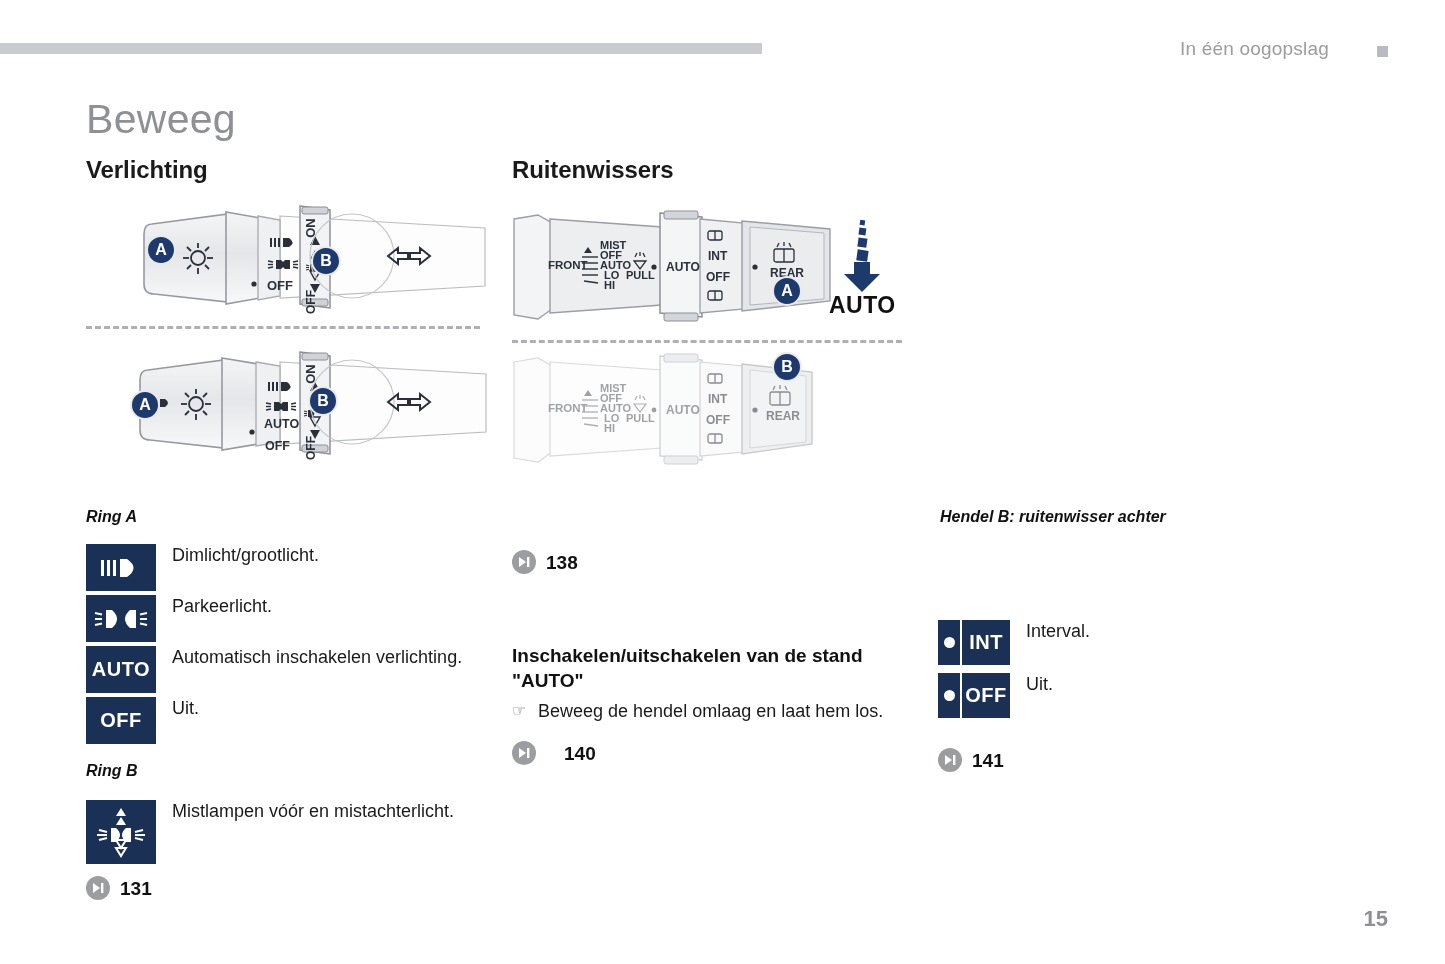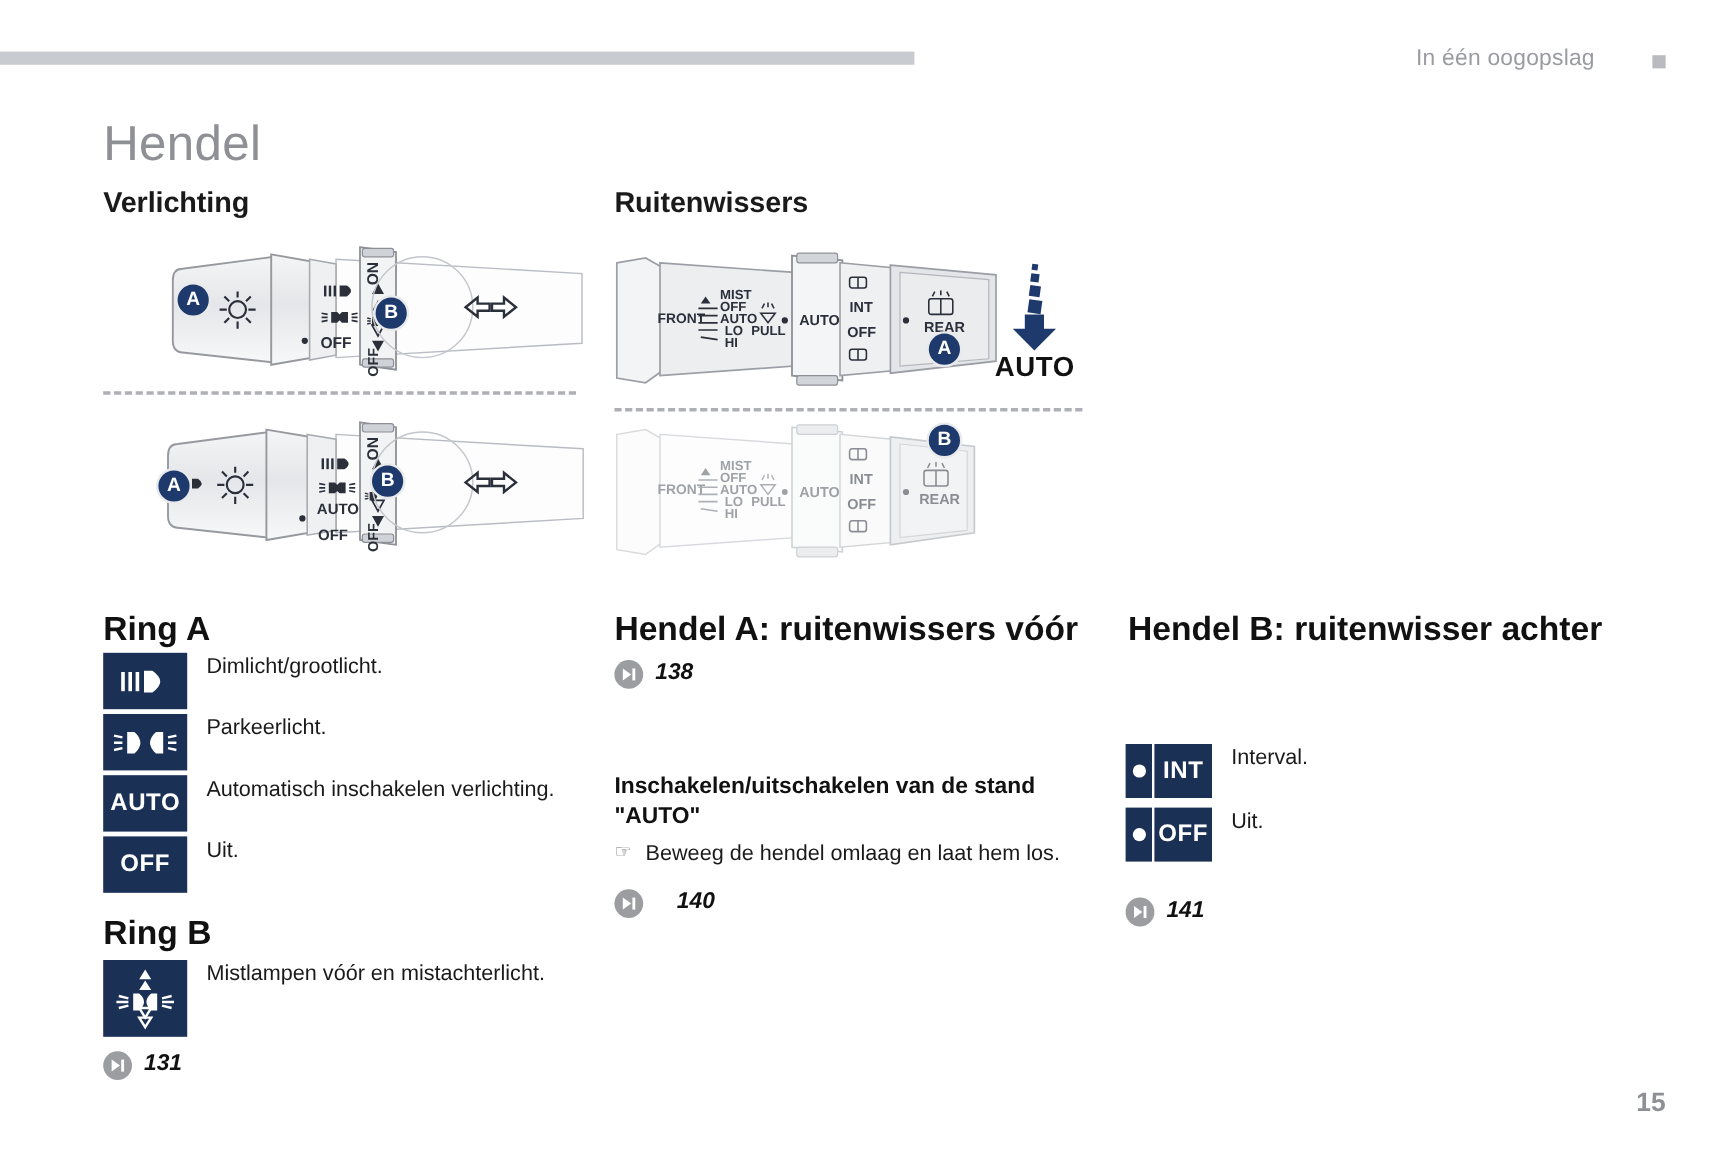"Hendel" div.chapter-title { text: Hendel -> Beweeg }
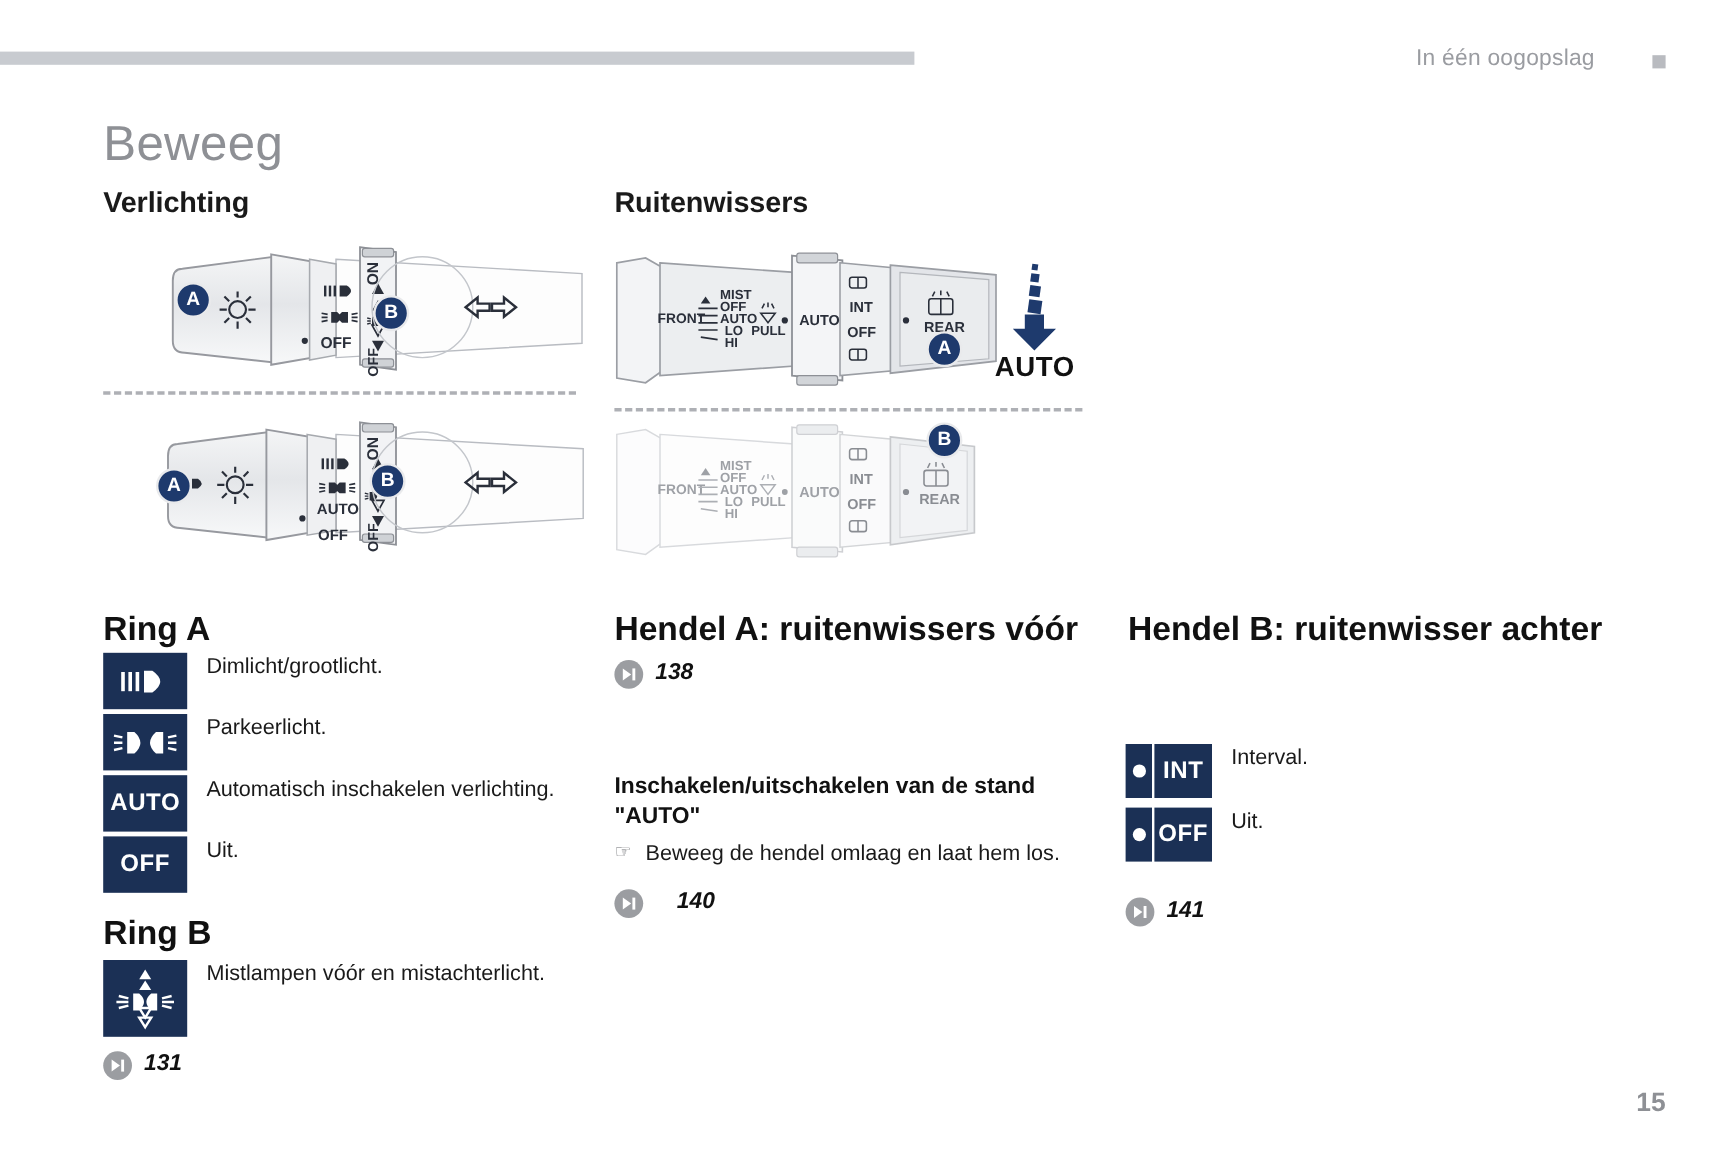"Ring A" .col-heading { font-size: 28px -> 16px; font-style: none -> italic }
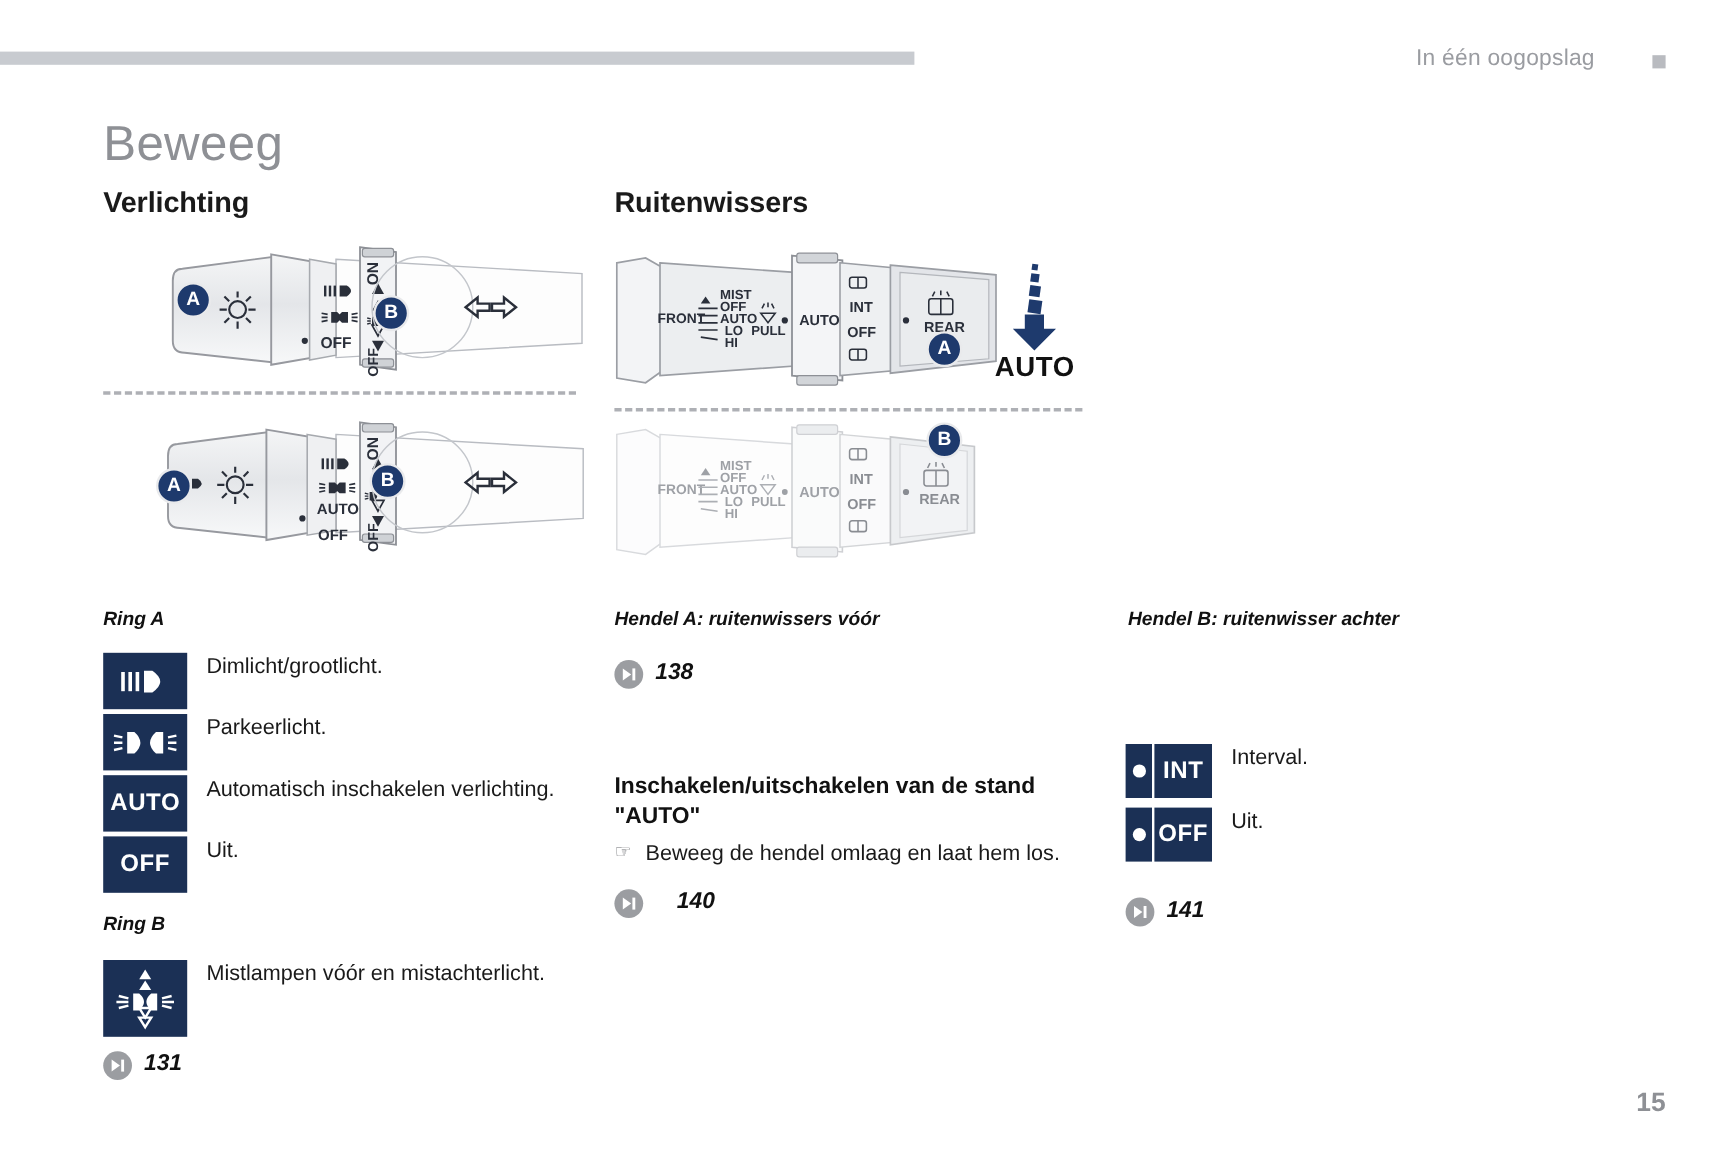"Hendel A: ruitenwissers vóór" div.col-heading { html: <div>Hendel A: ruitenwissers vóór</div> -> none }
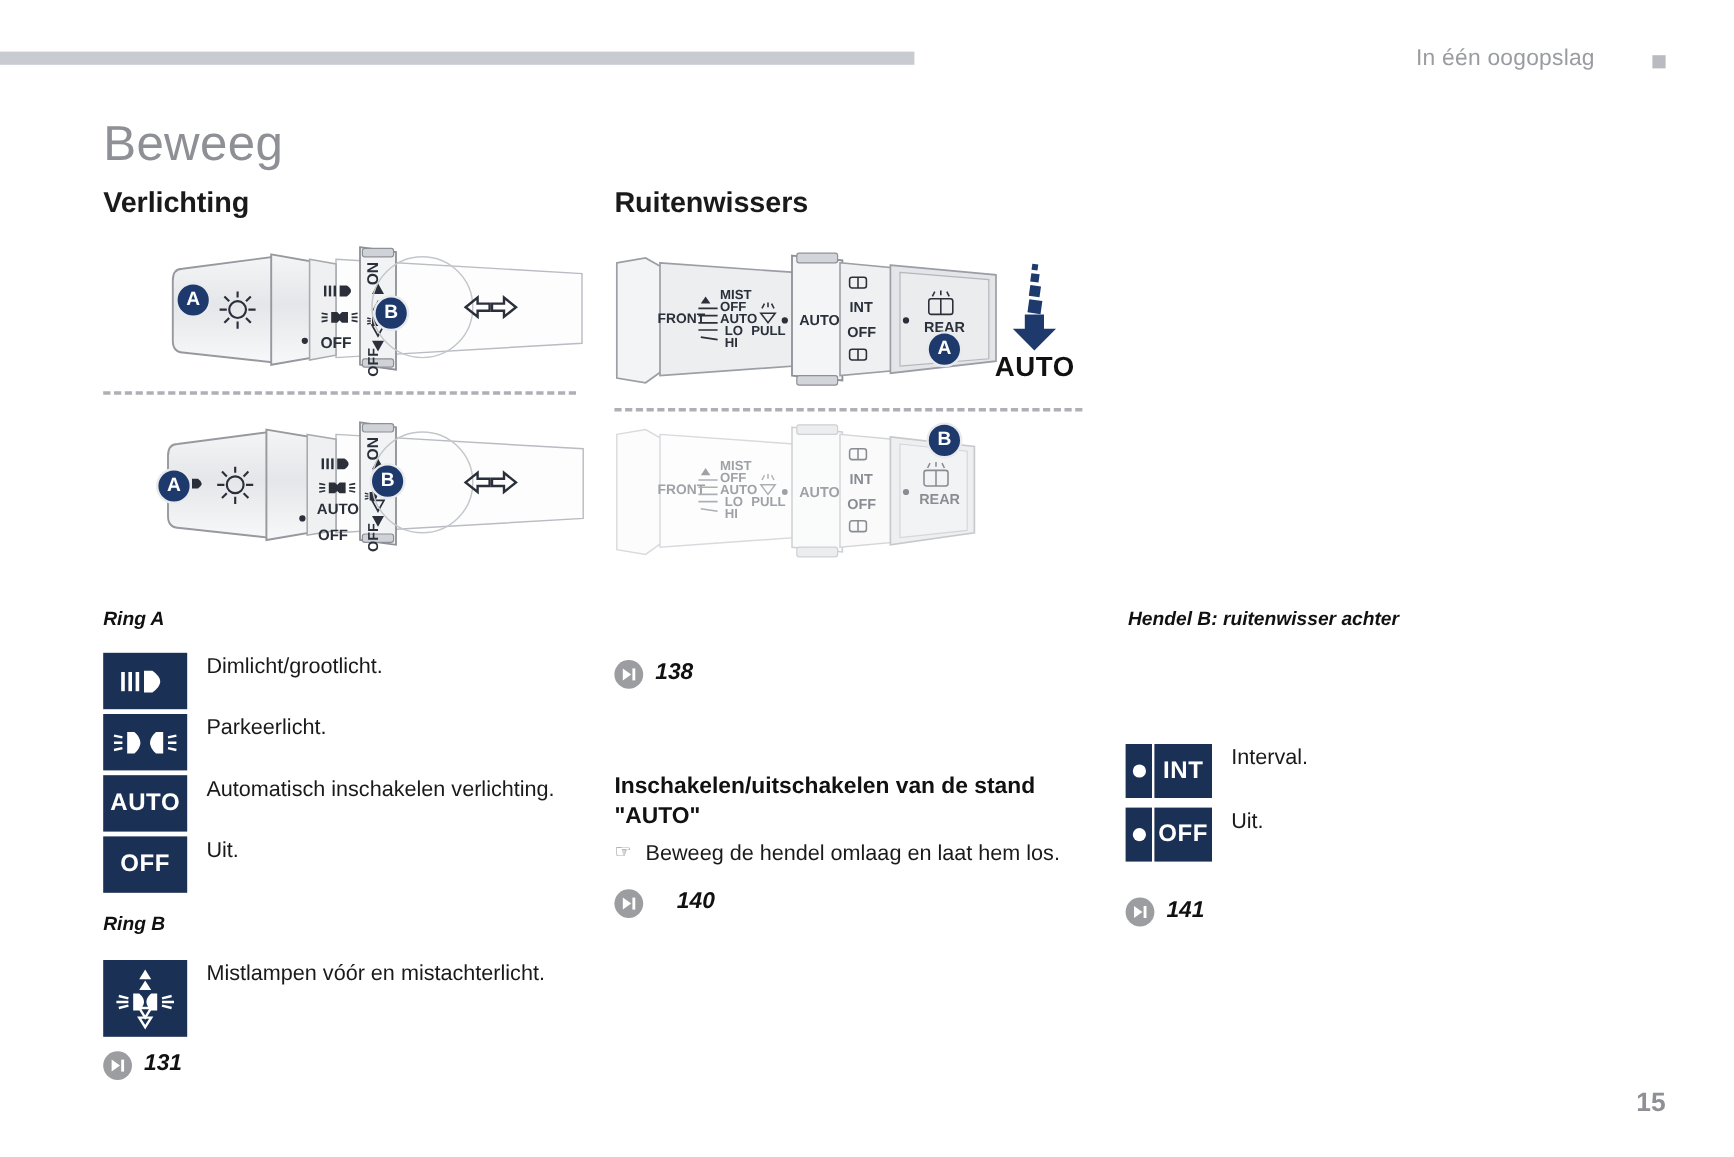"138" .page-ref { align-items: flex-start -> flex-end; font-style: italic -> none }
